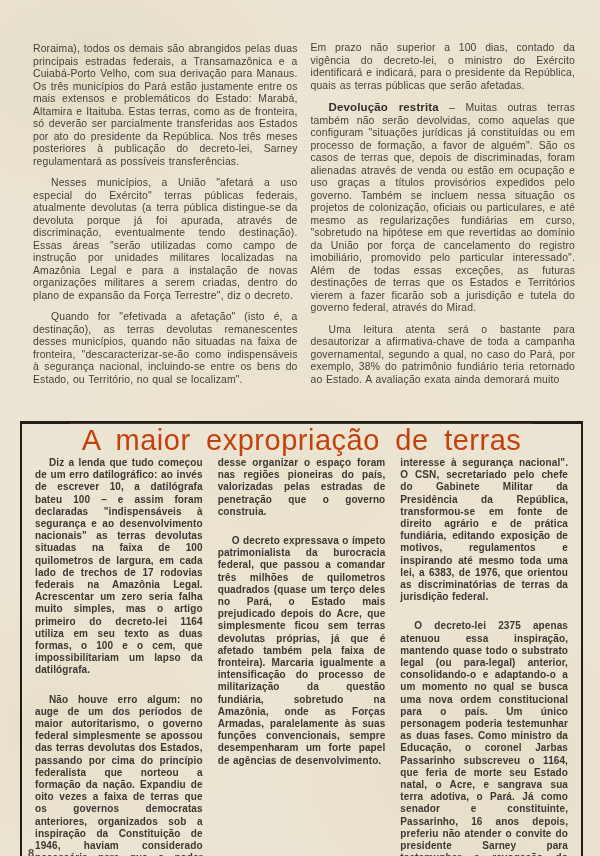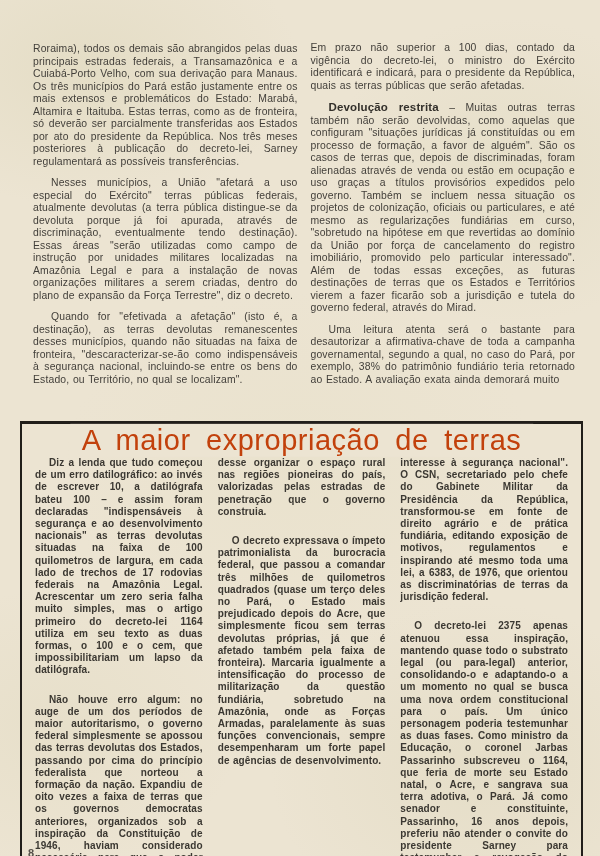"desse organizar o espaço rural" p { text: rural -> foram }
